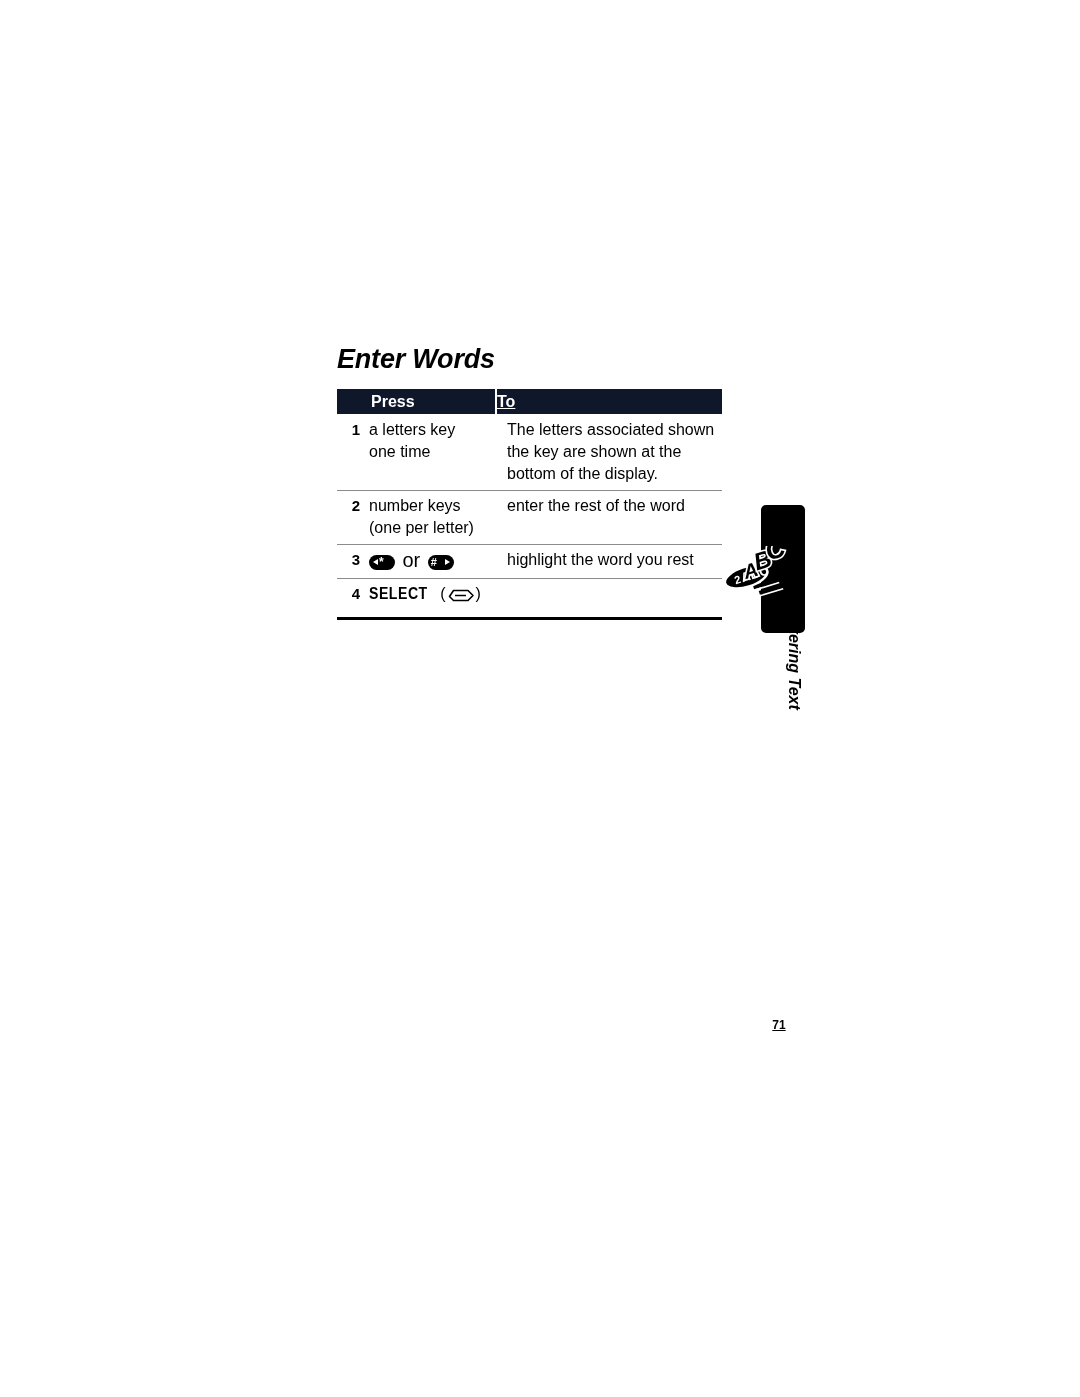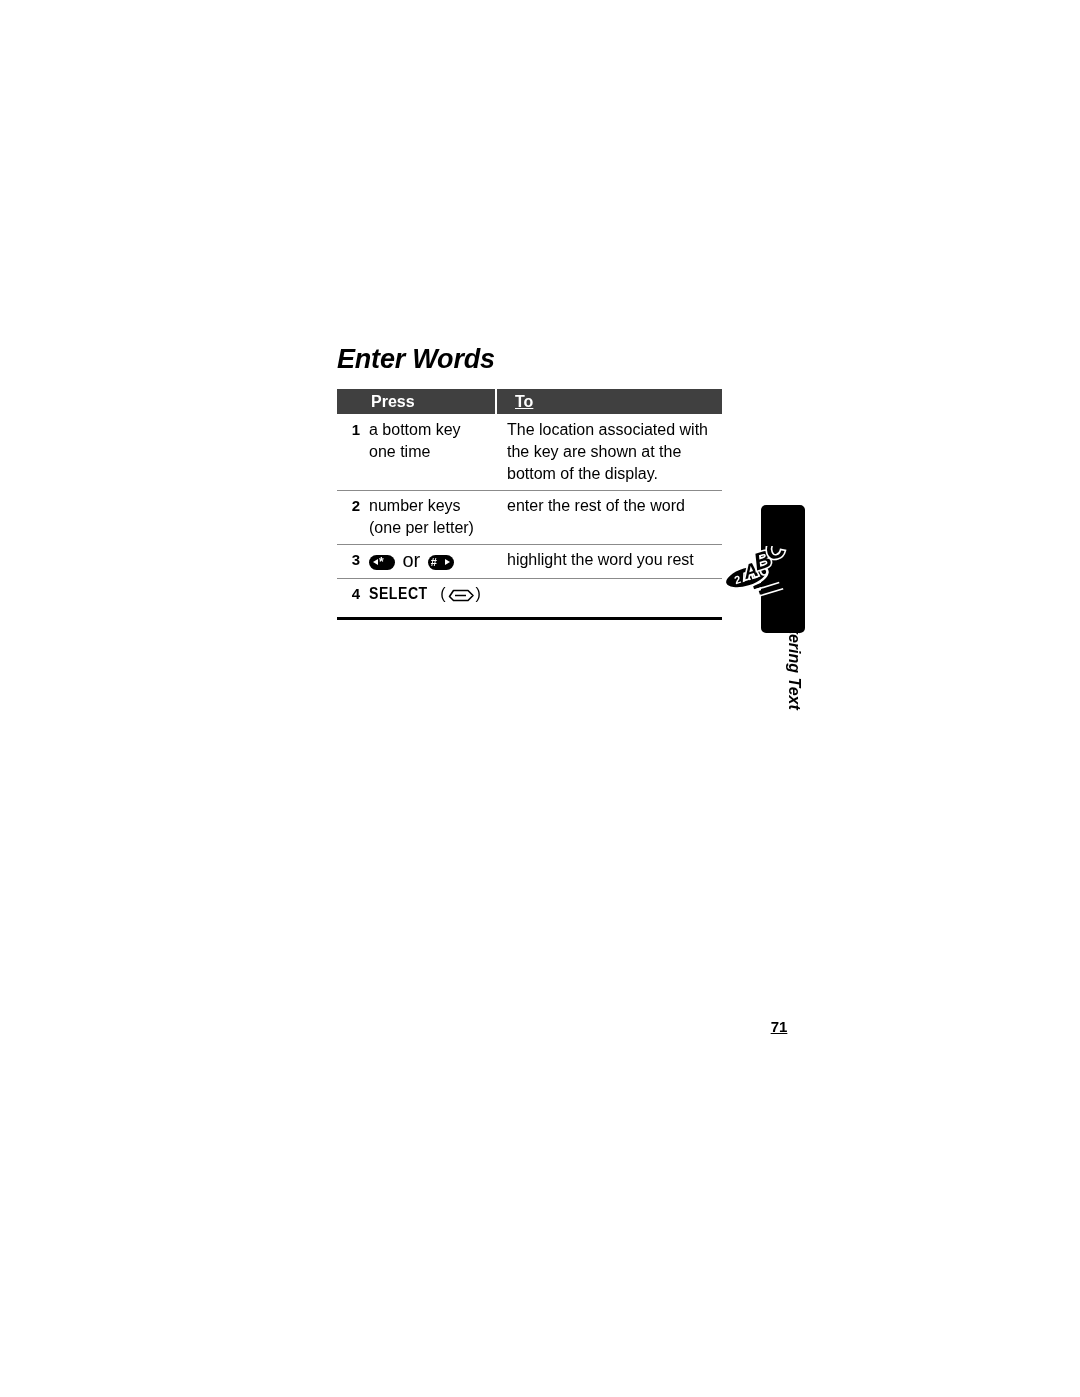"Press" .tbl-header { background: #404040 -> #0f172a }
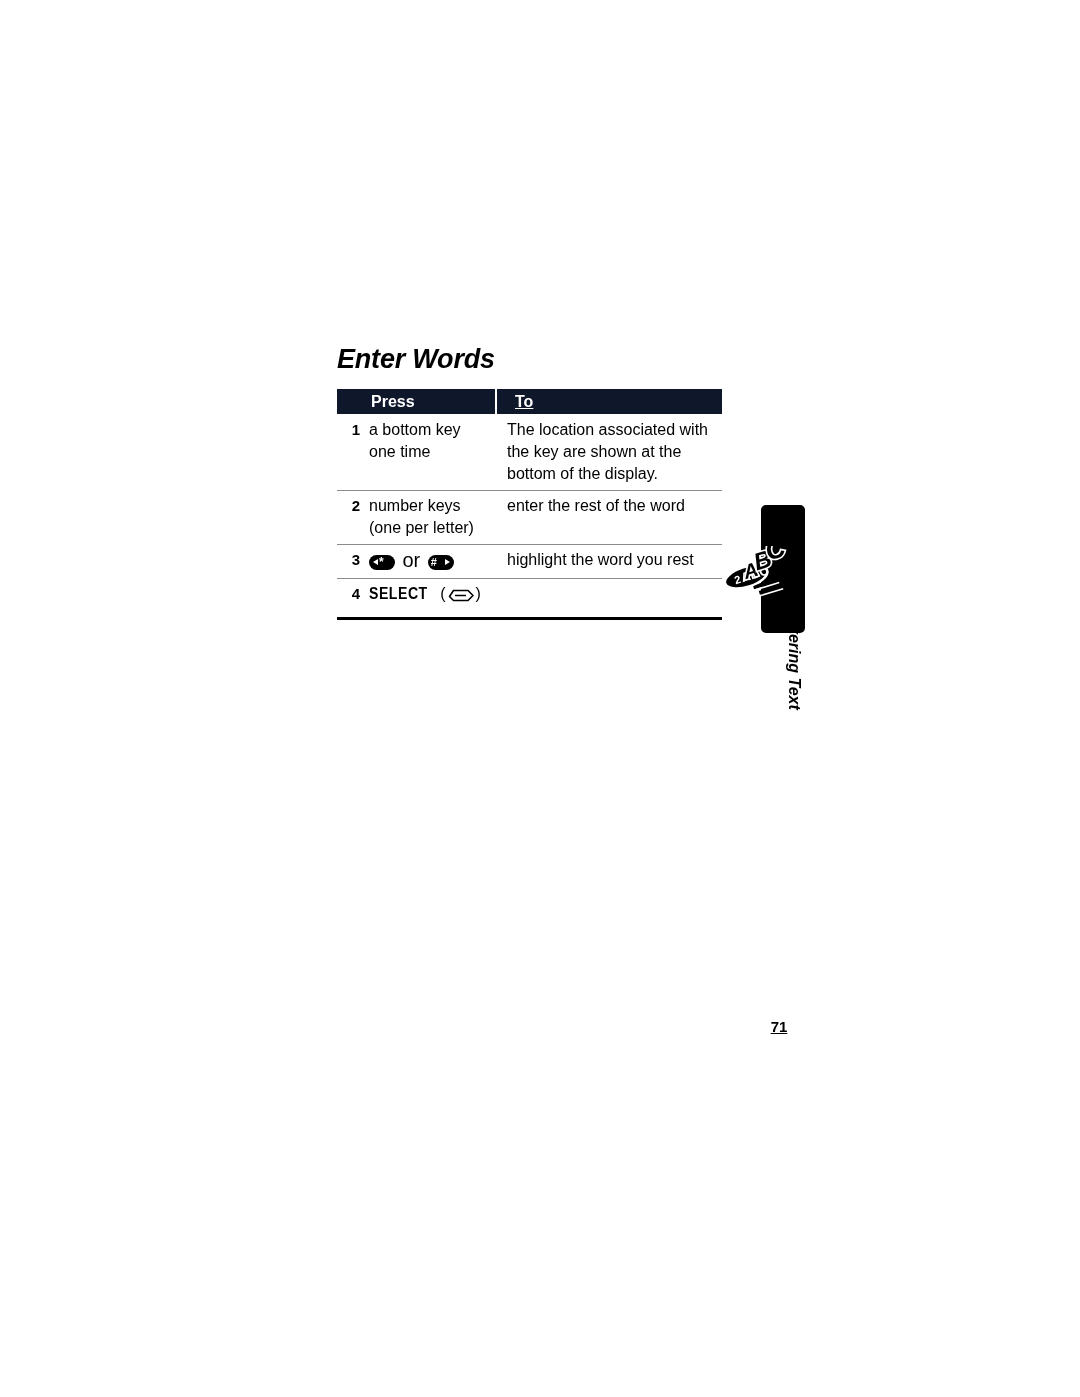"To" .th-to { padding-left: 18px -> 0 }
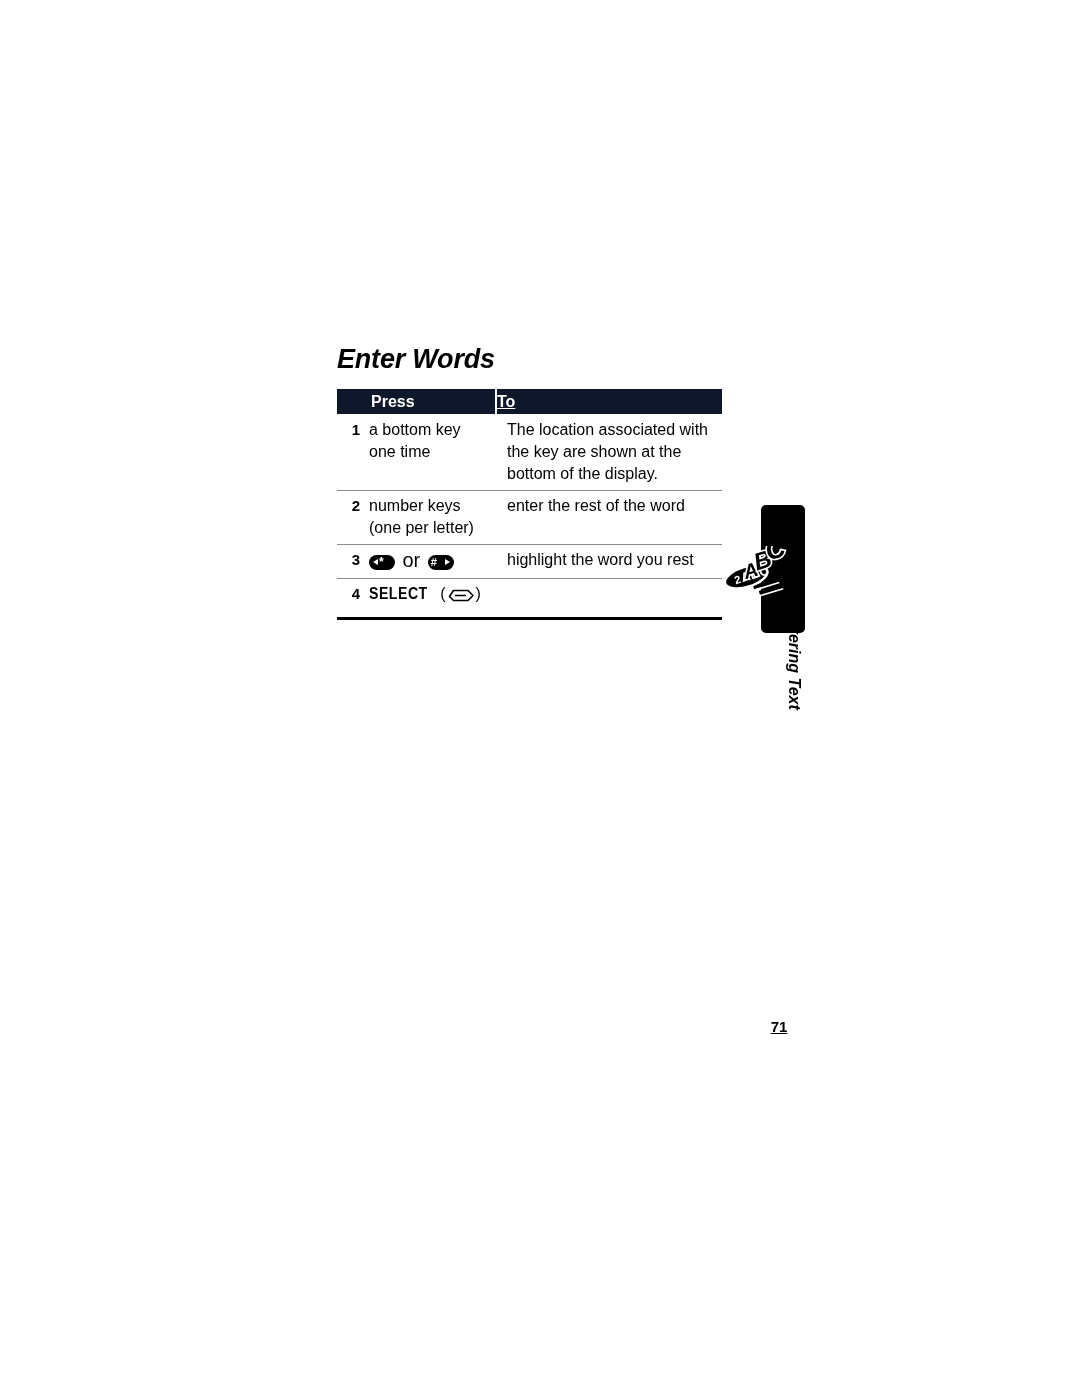"a bottom key" div { text: bottom -> letters }
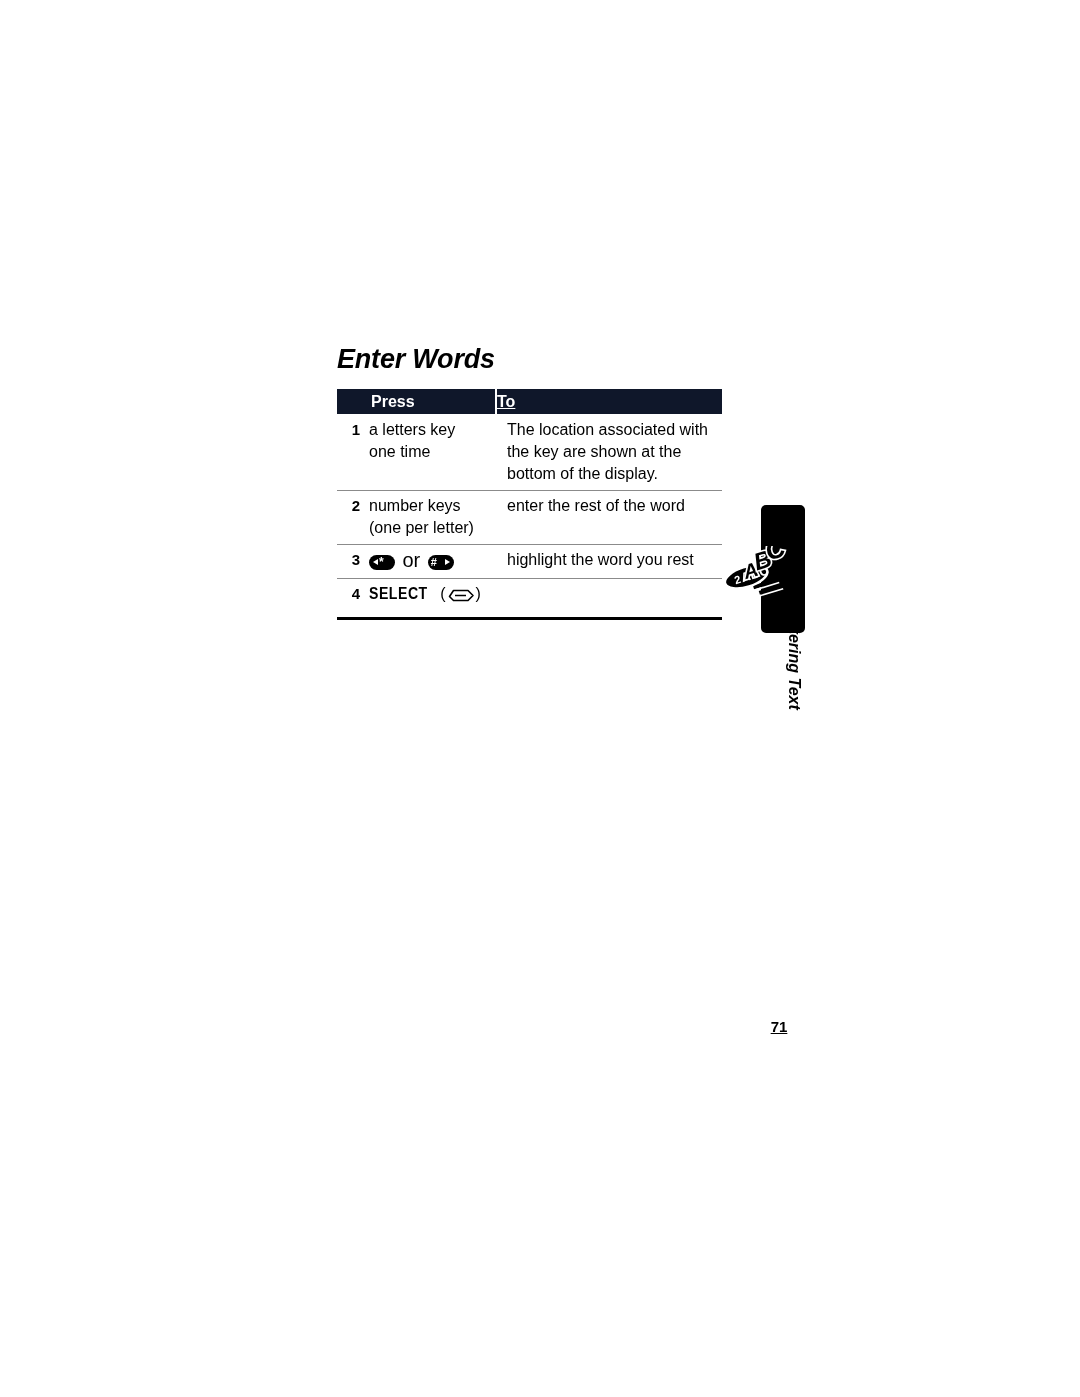"The location associated with the" div.para { text: location associated with -> letters associated shown }
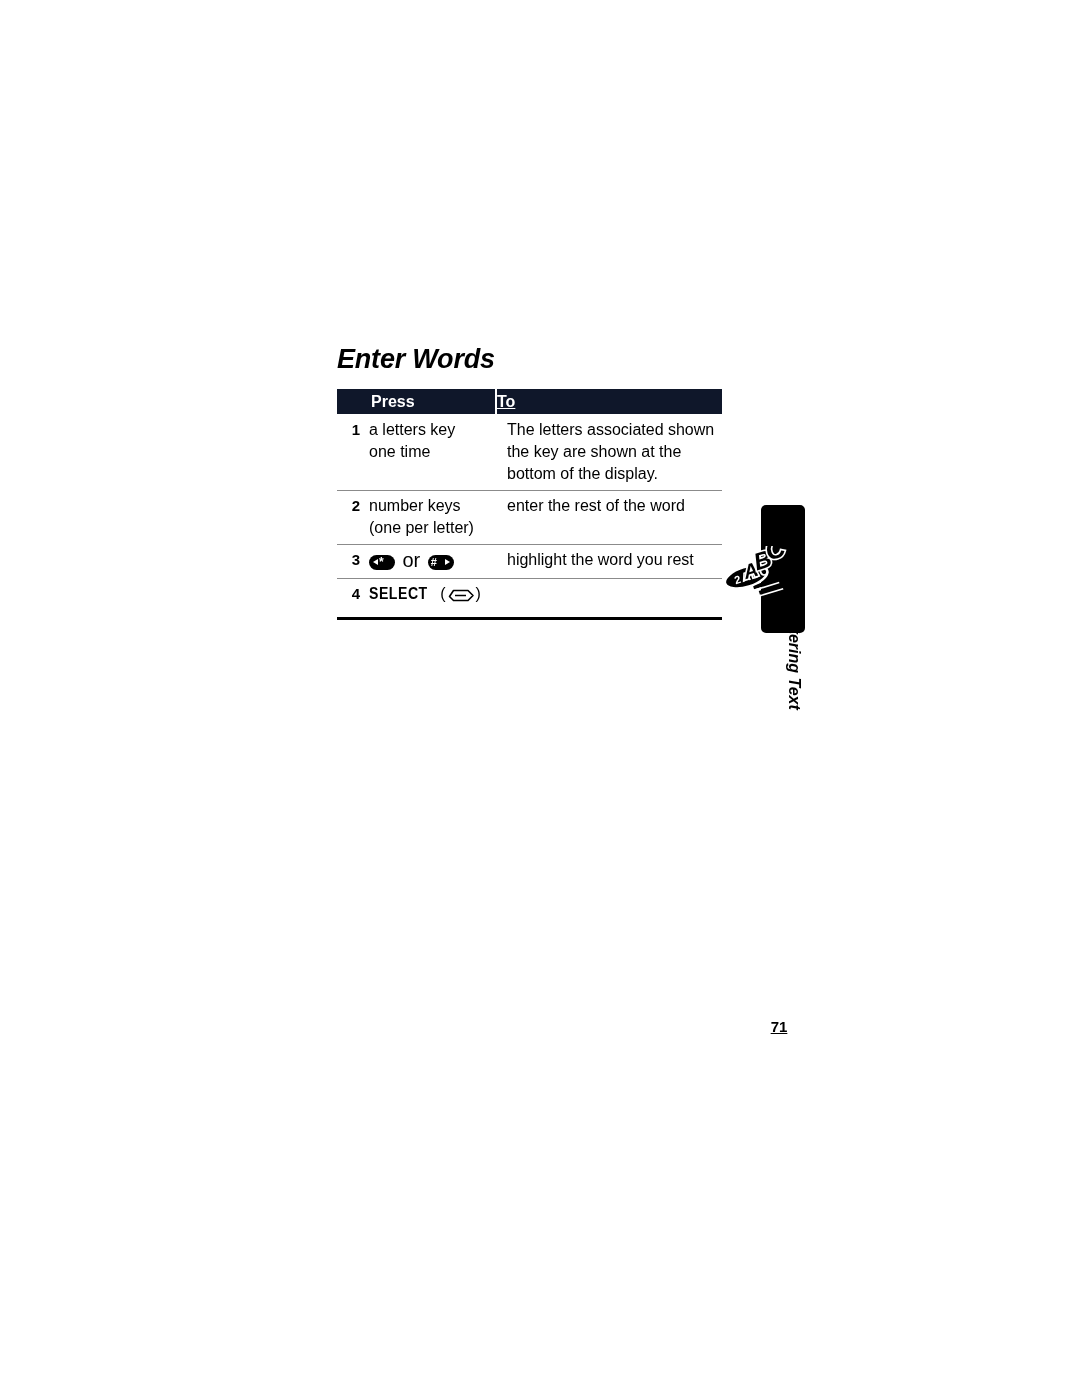"71" #folio { font-size: 15px -> 12px }
